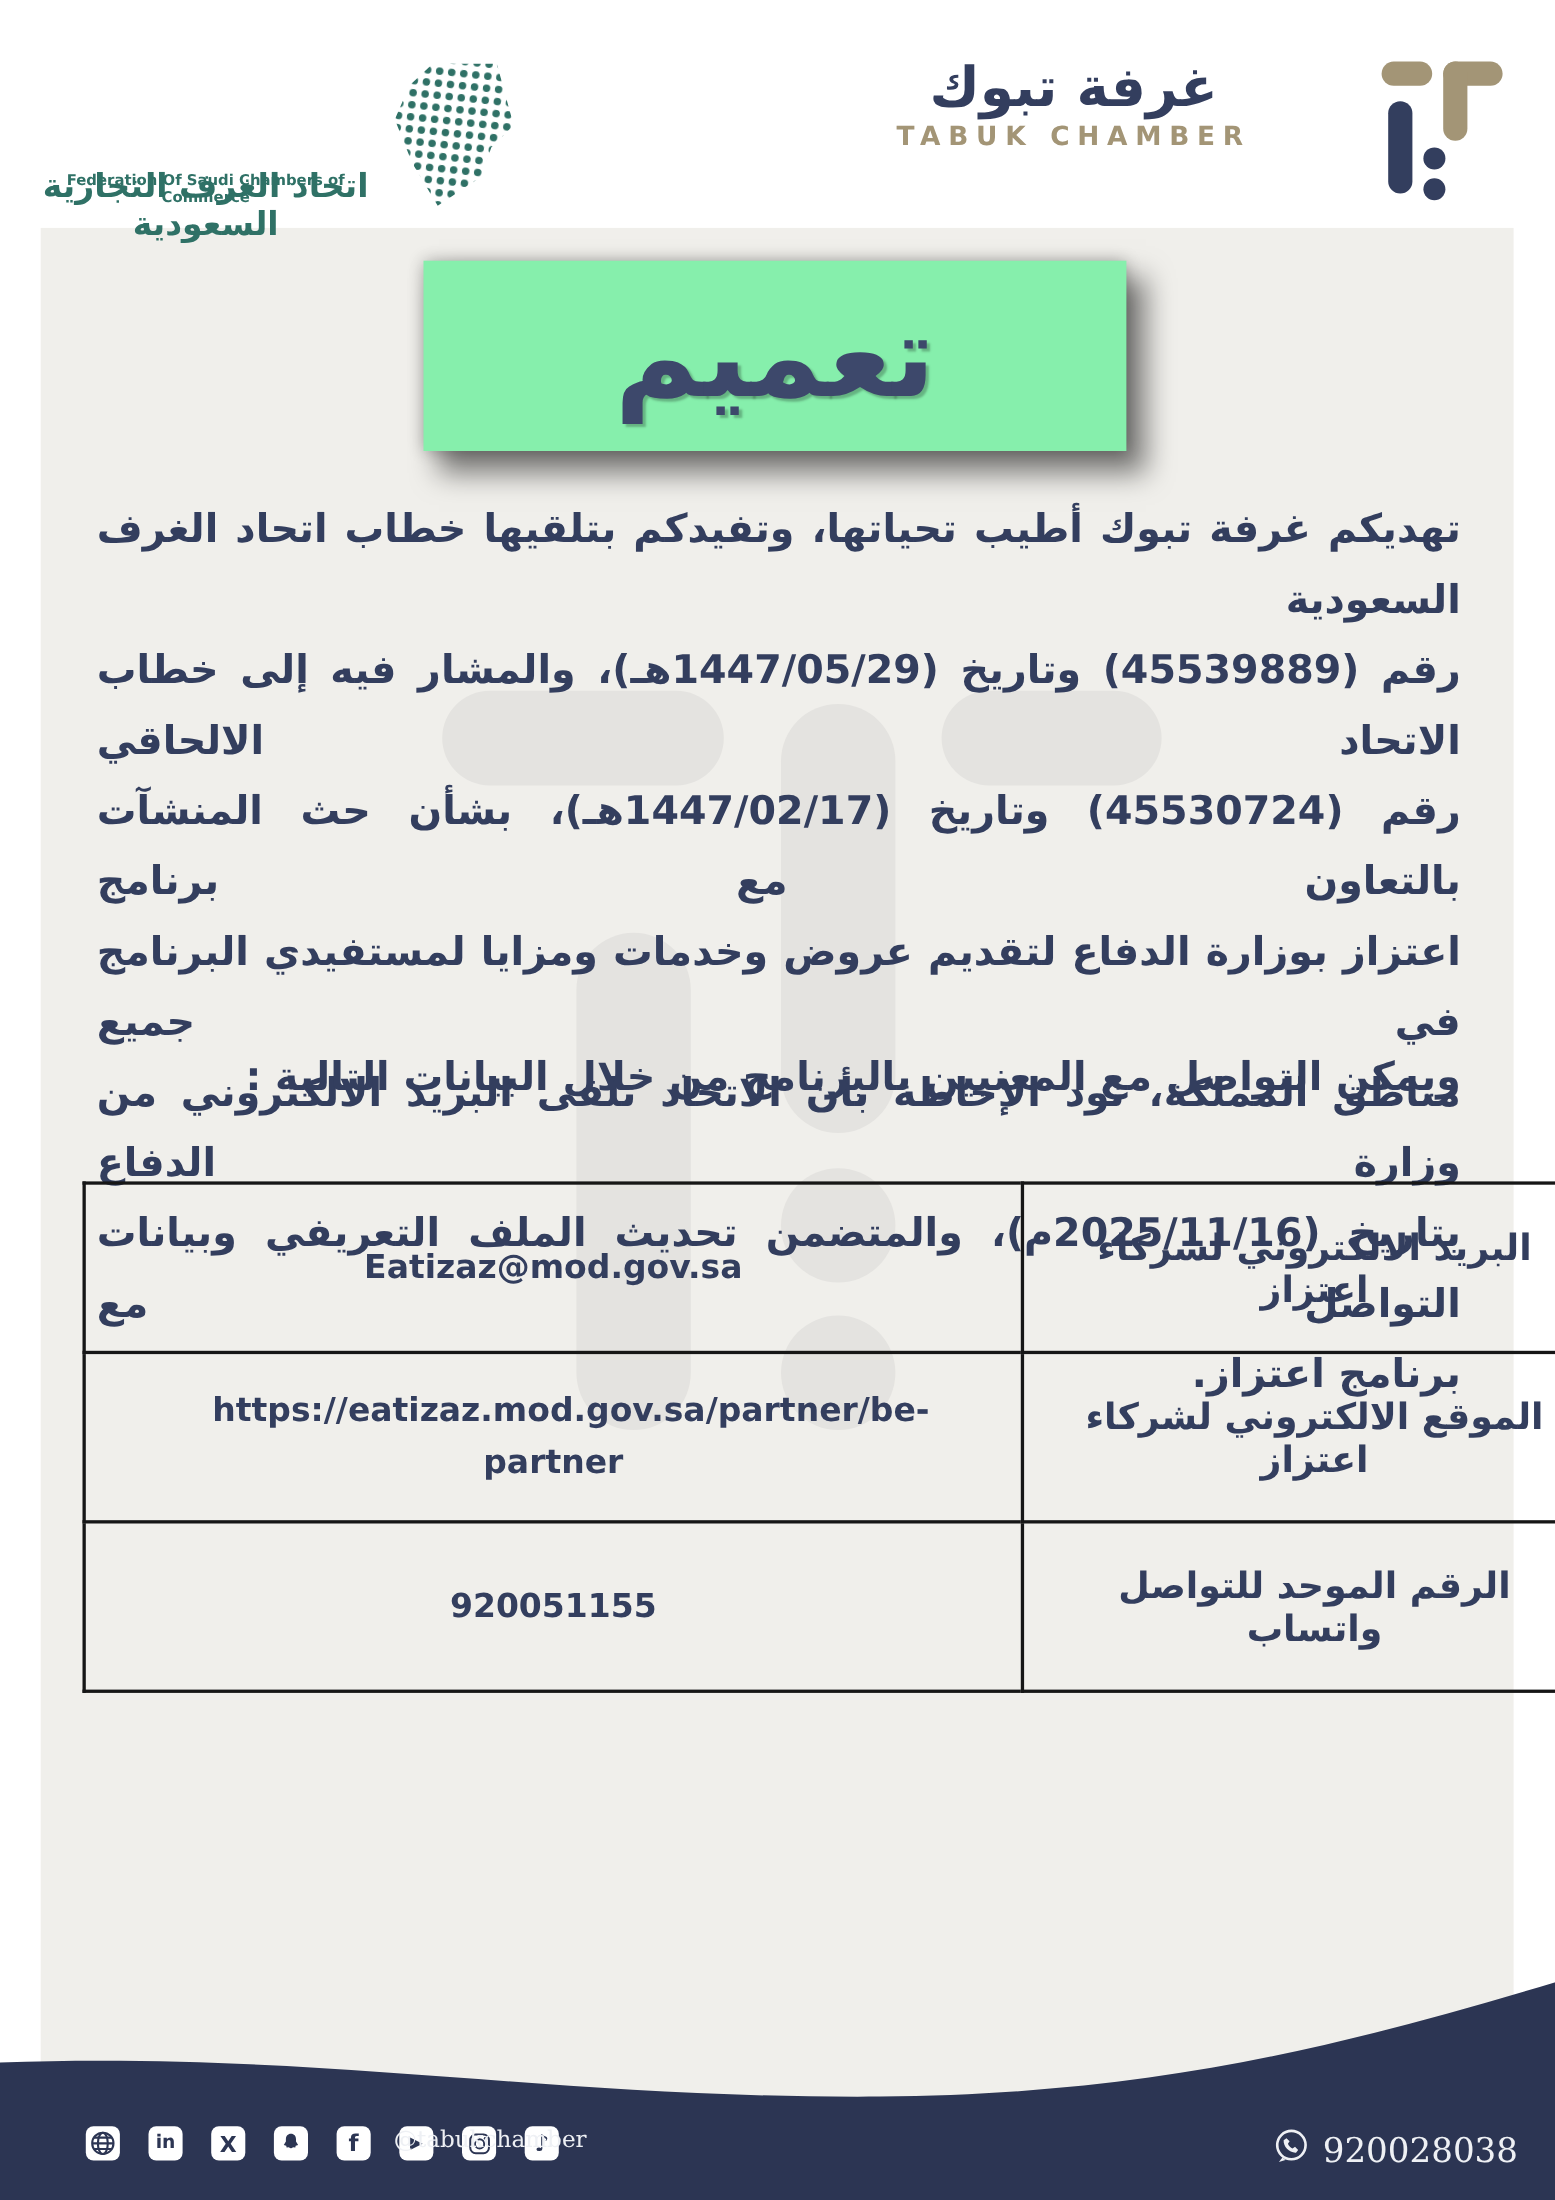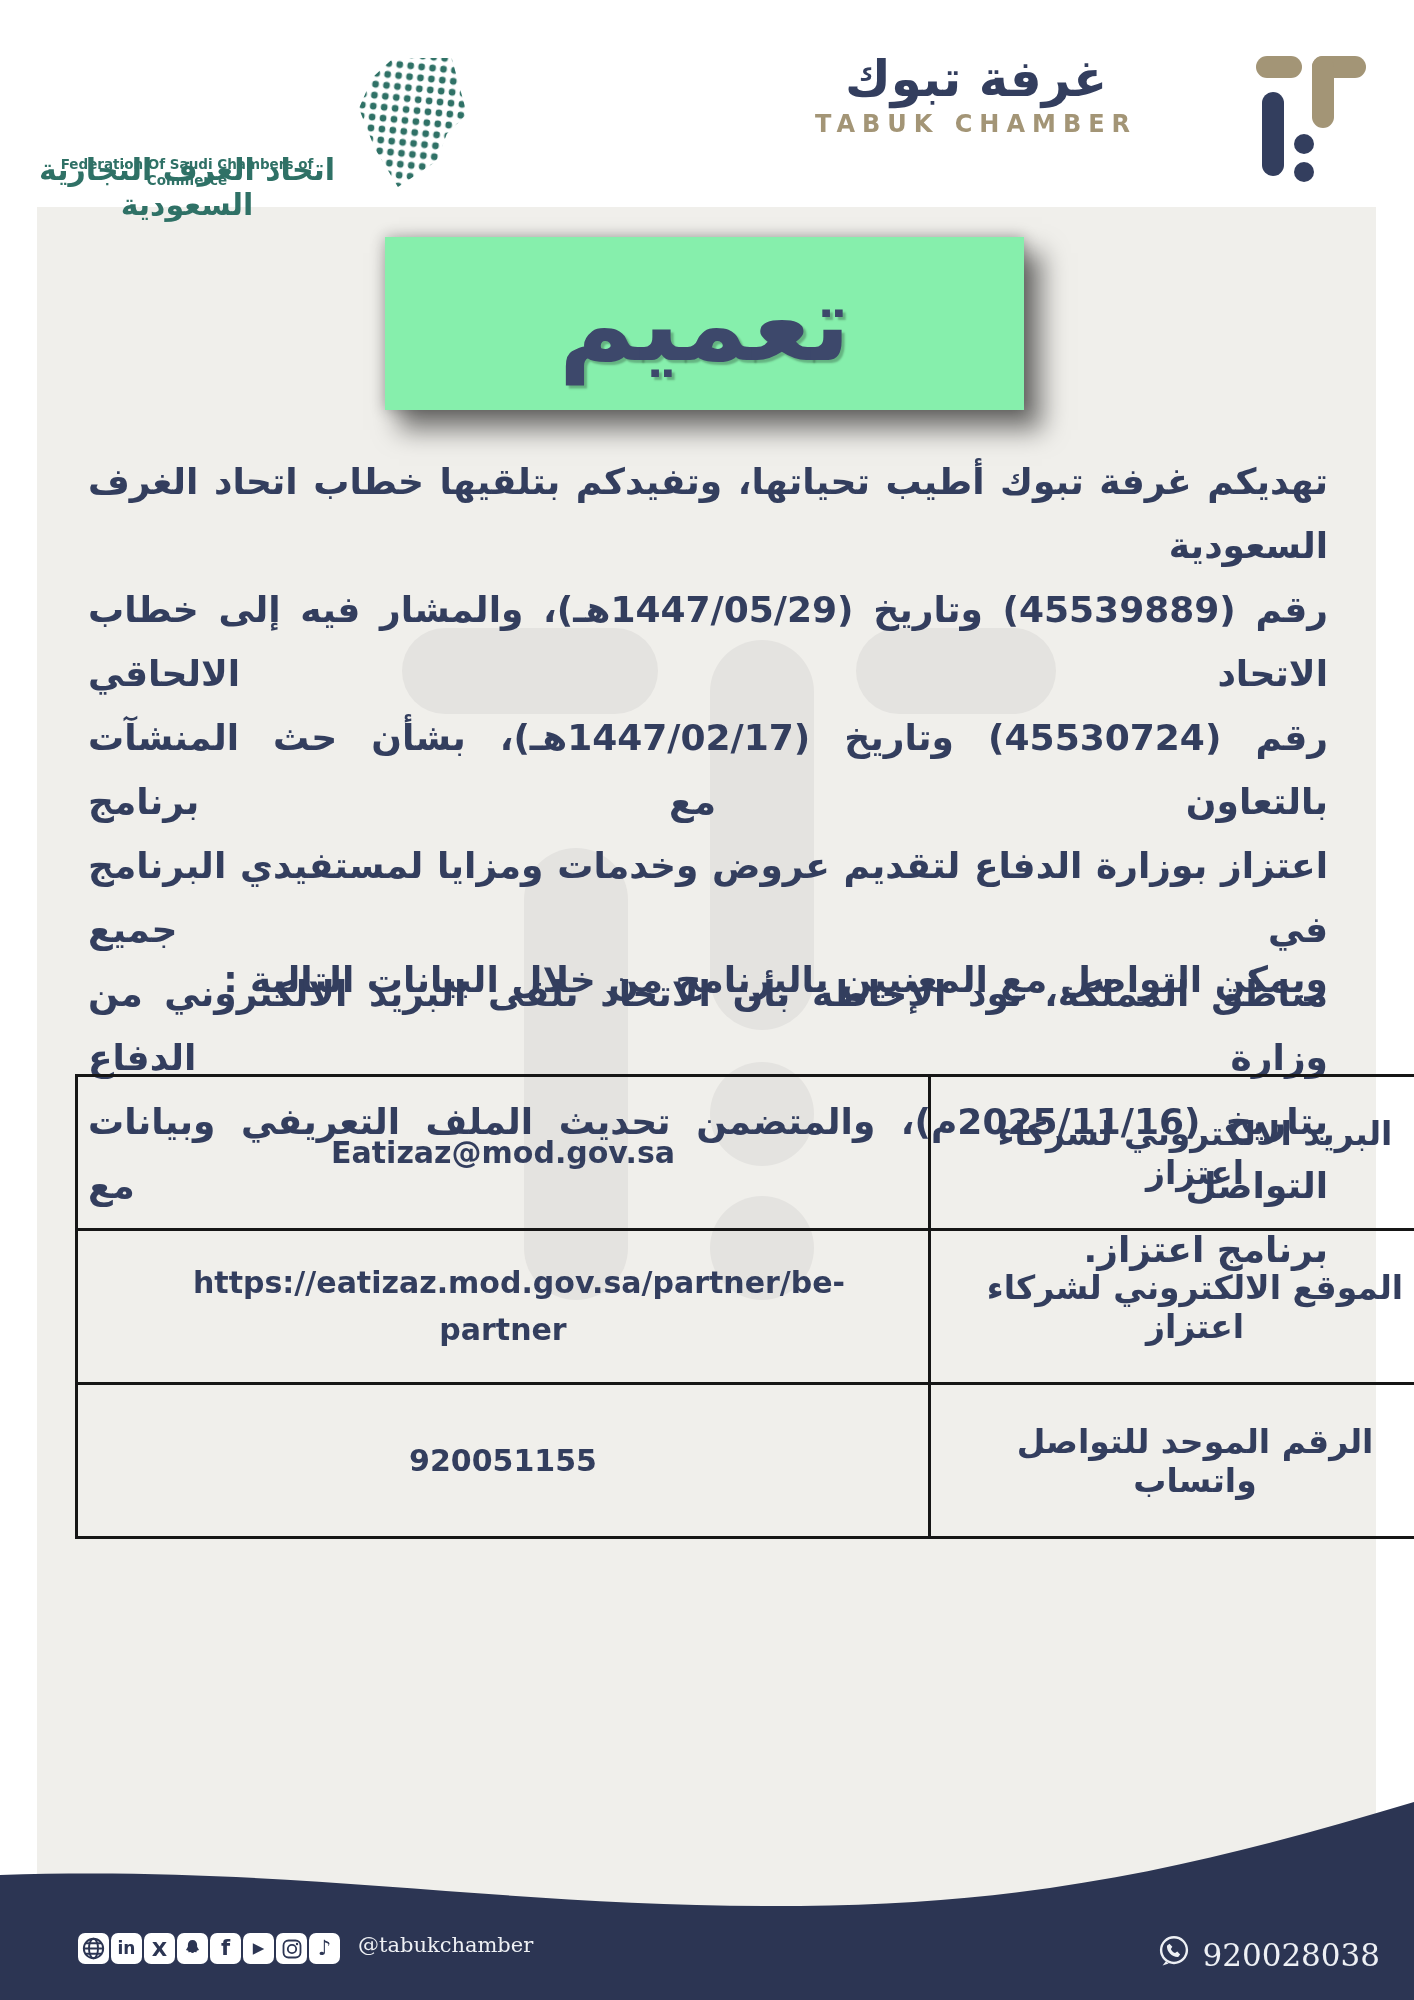"in" .social { gap: 2px -> 26px }
